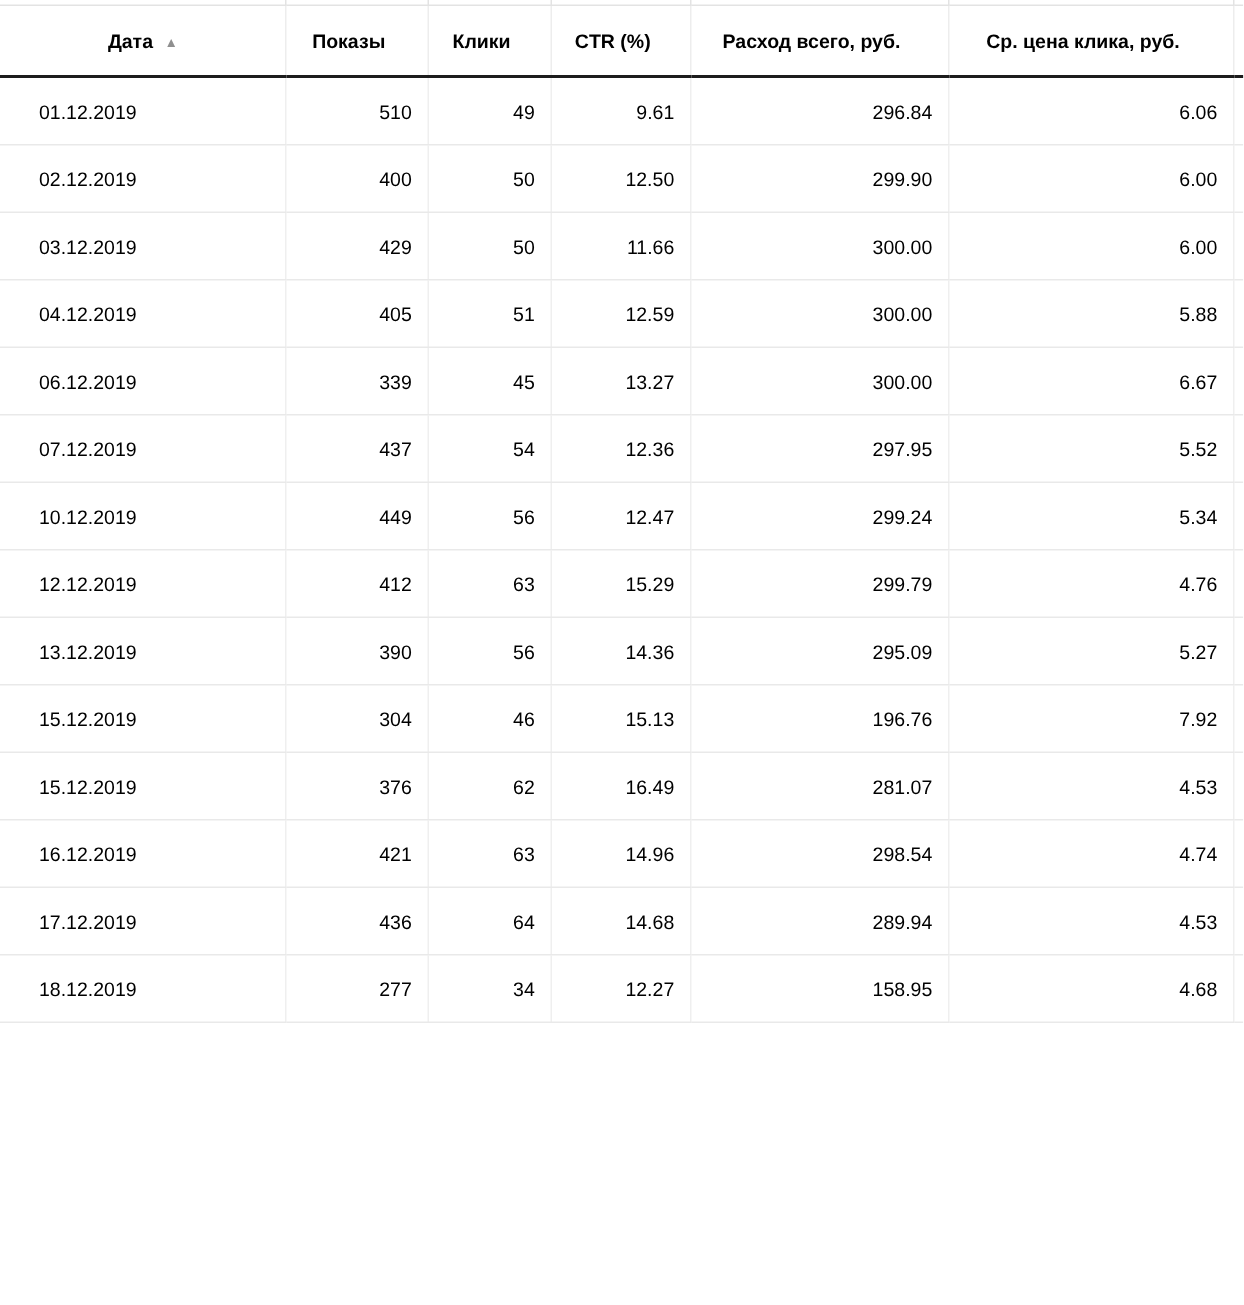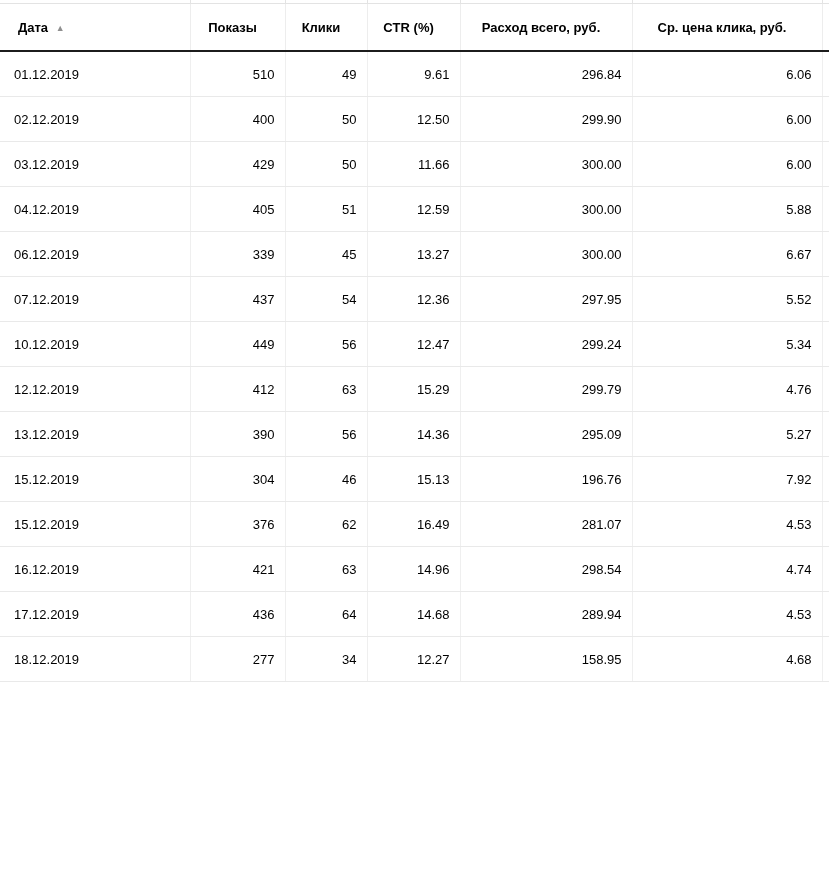"Дата ▲" tr.header-row th.c-date { padding-left: 18px -> 1px; text-align: left -> center }
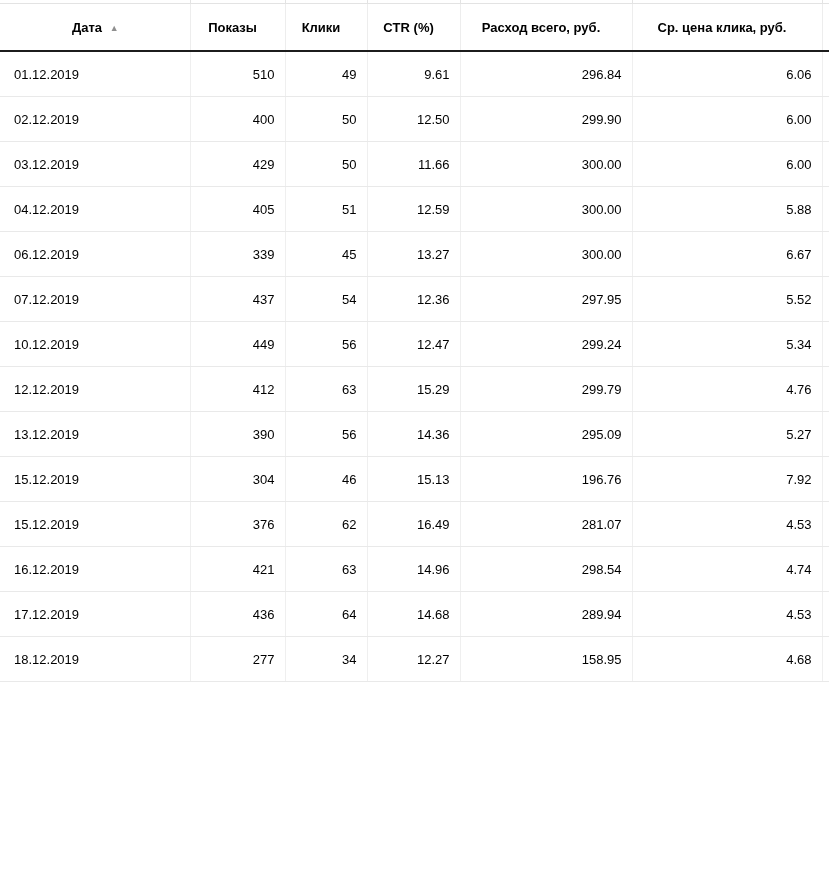"01.12.2019" tbody td.c-date { padding-left: 14px -> 26px }
